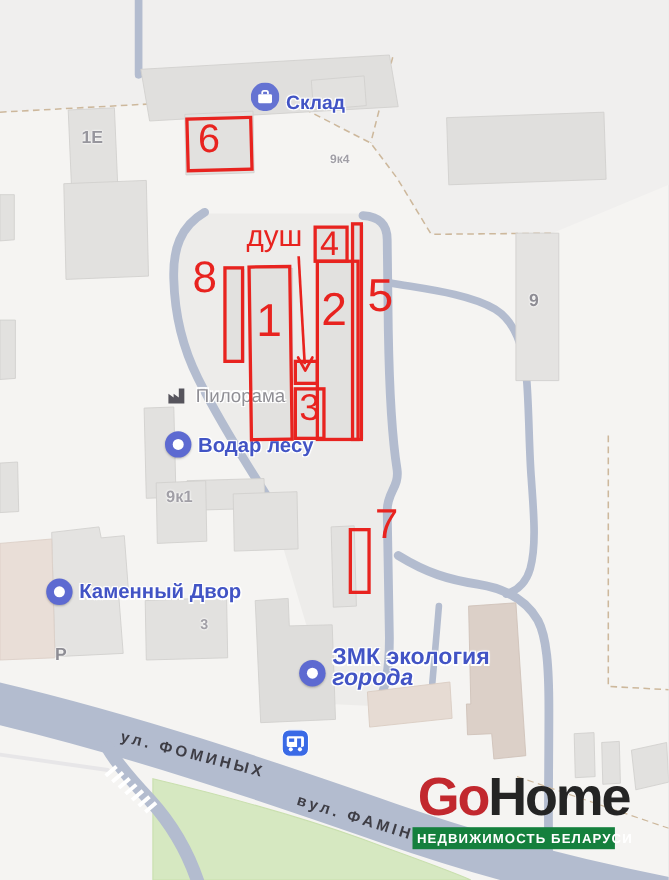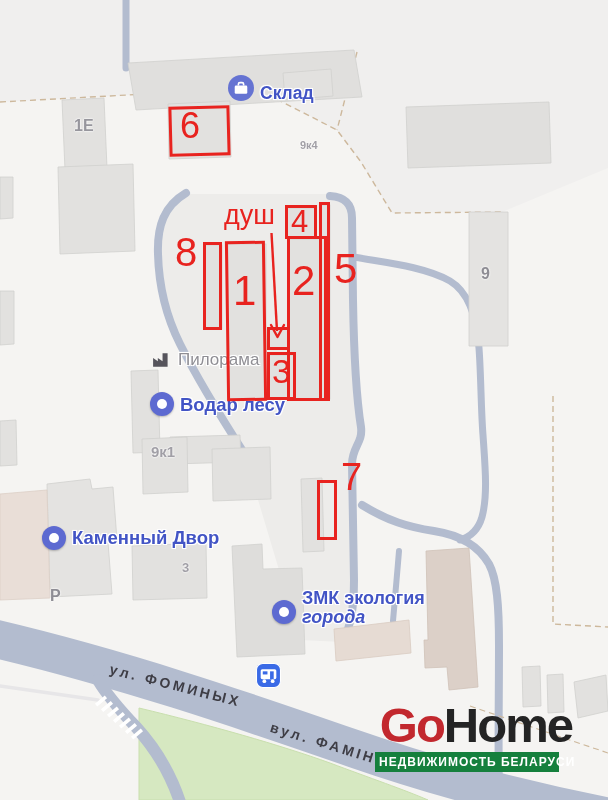"ЗМК экология" span.poi-text { font-size: 18px -> 21px }
